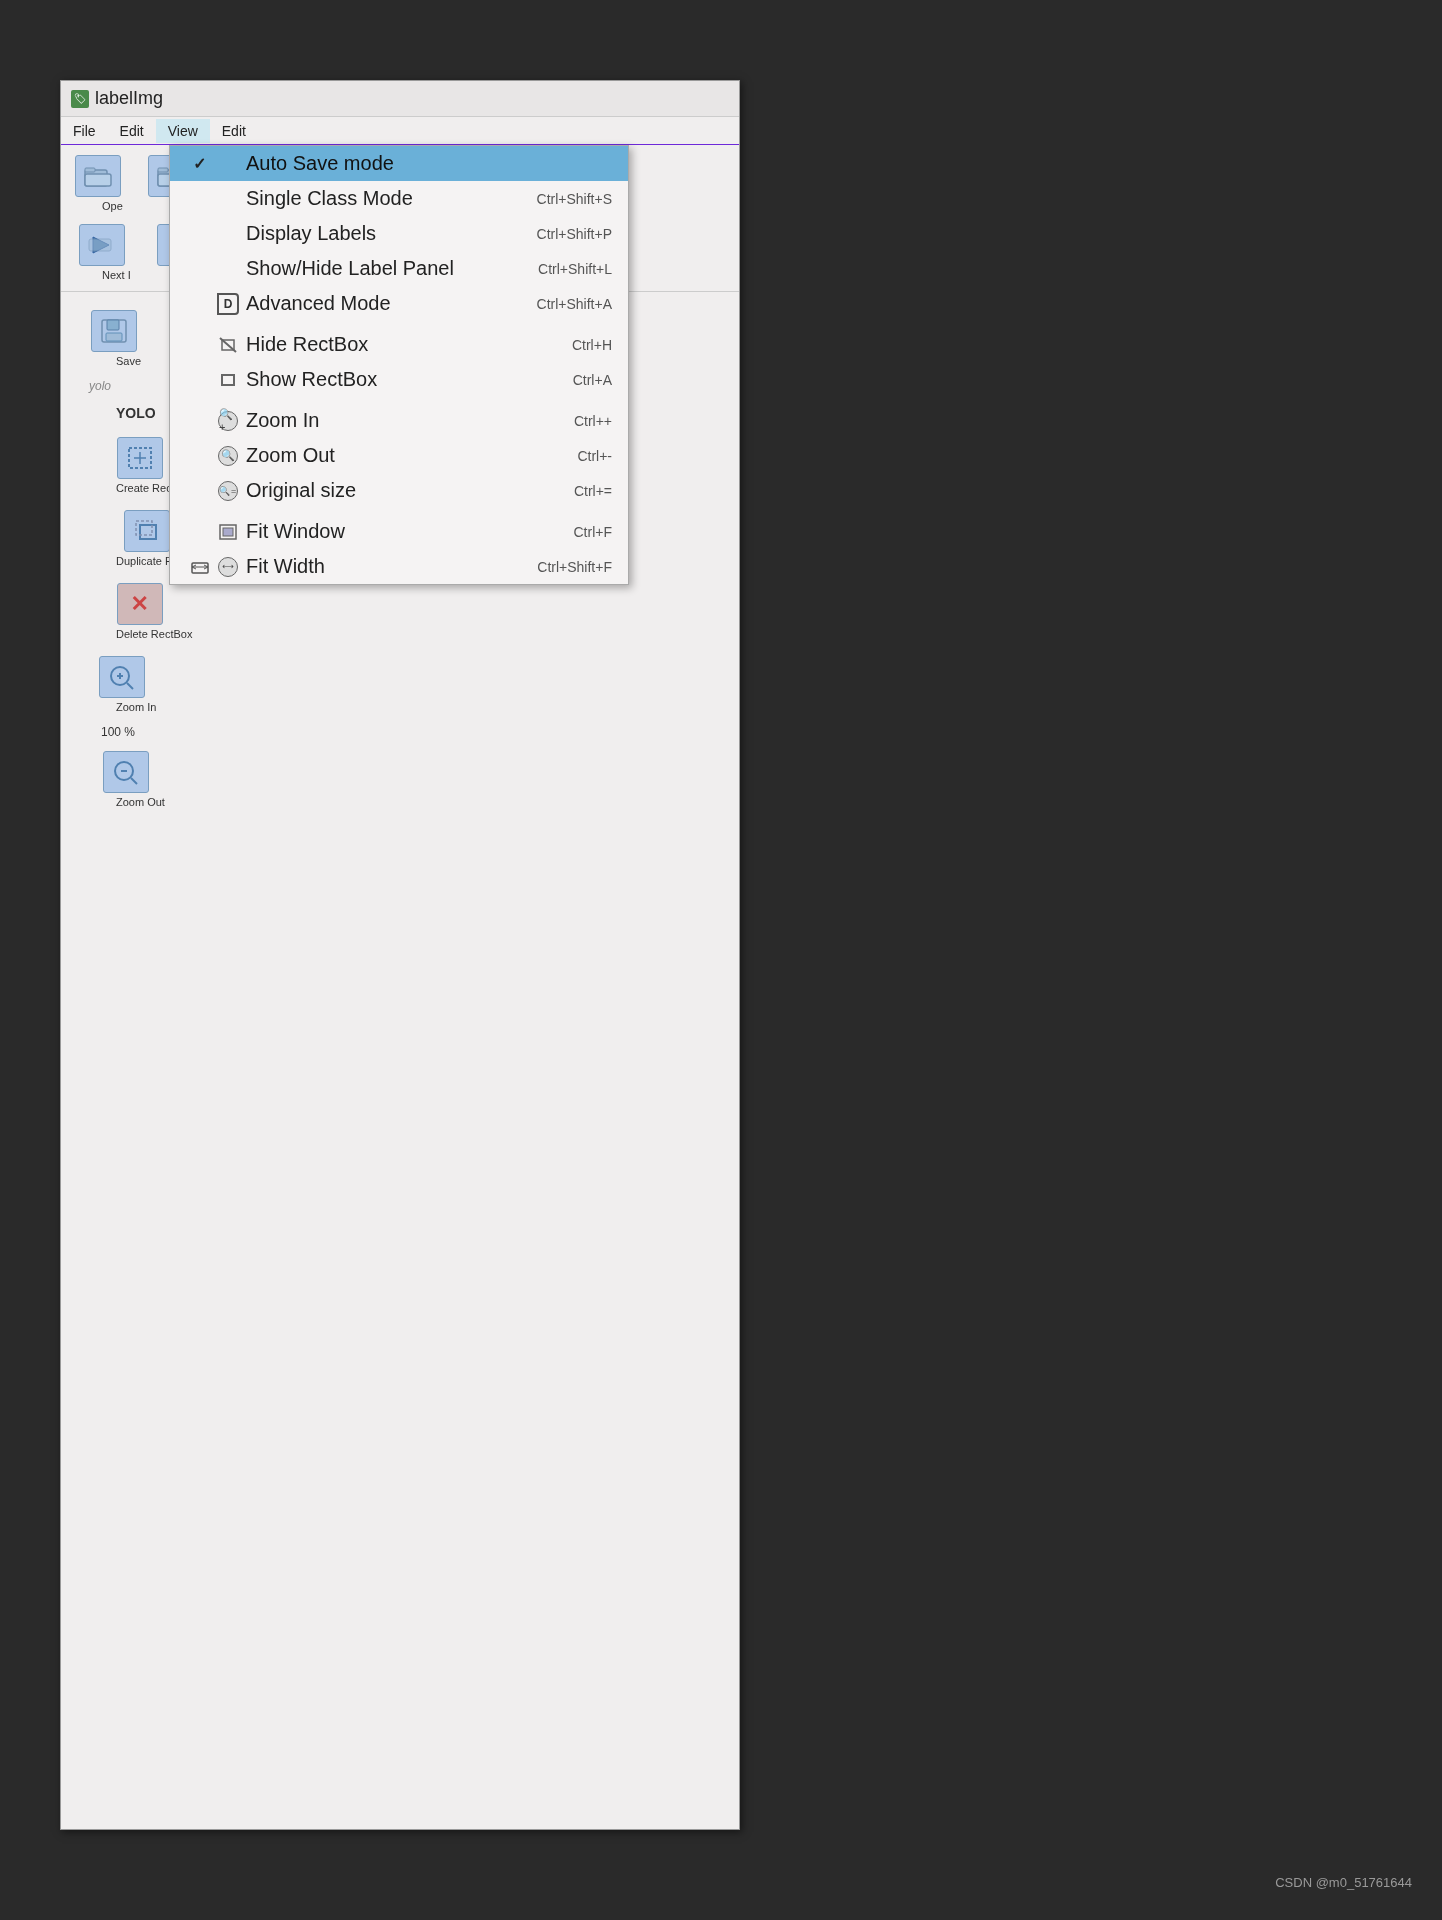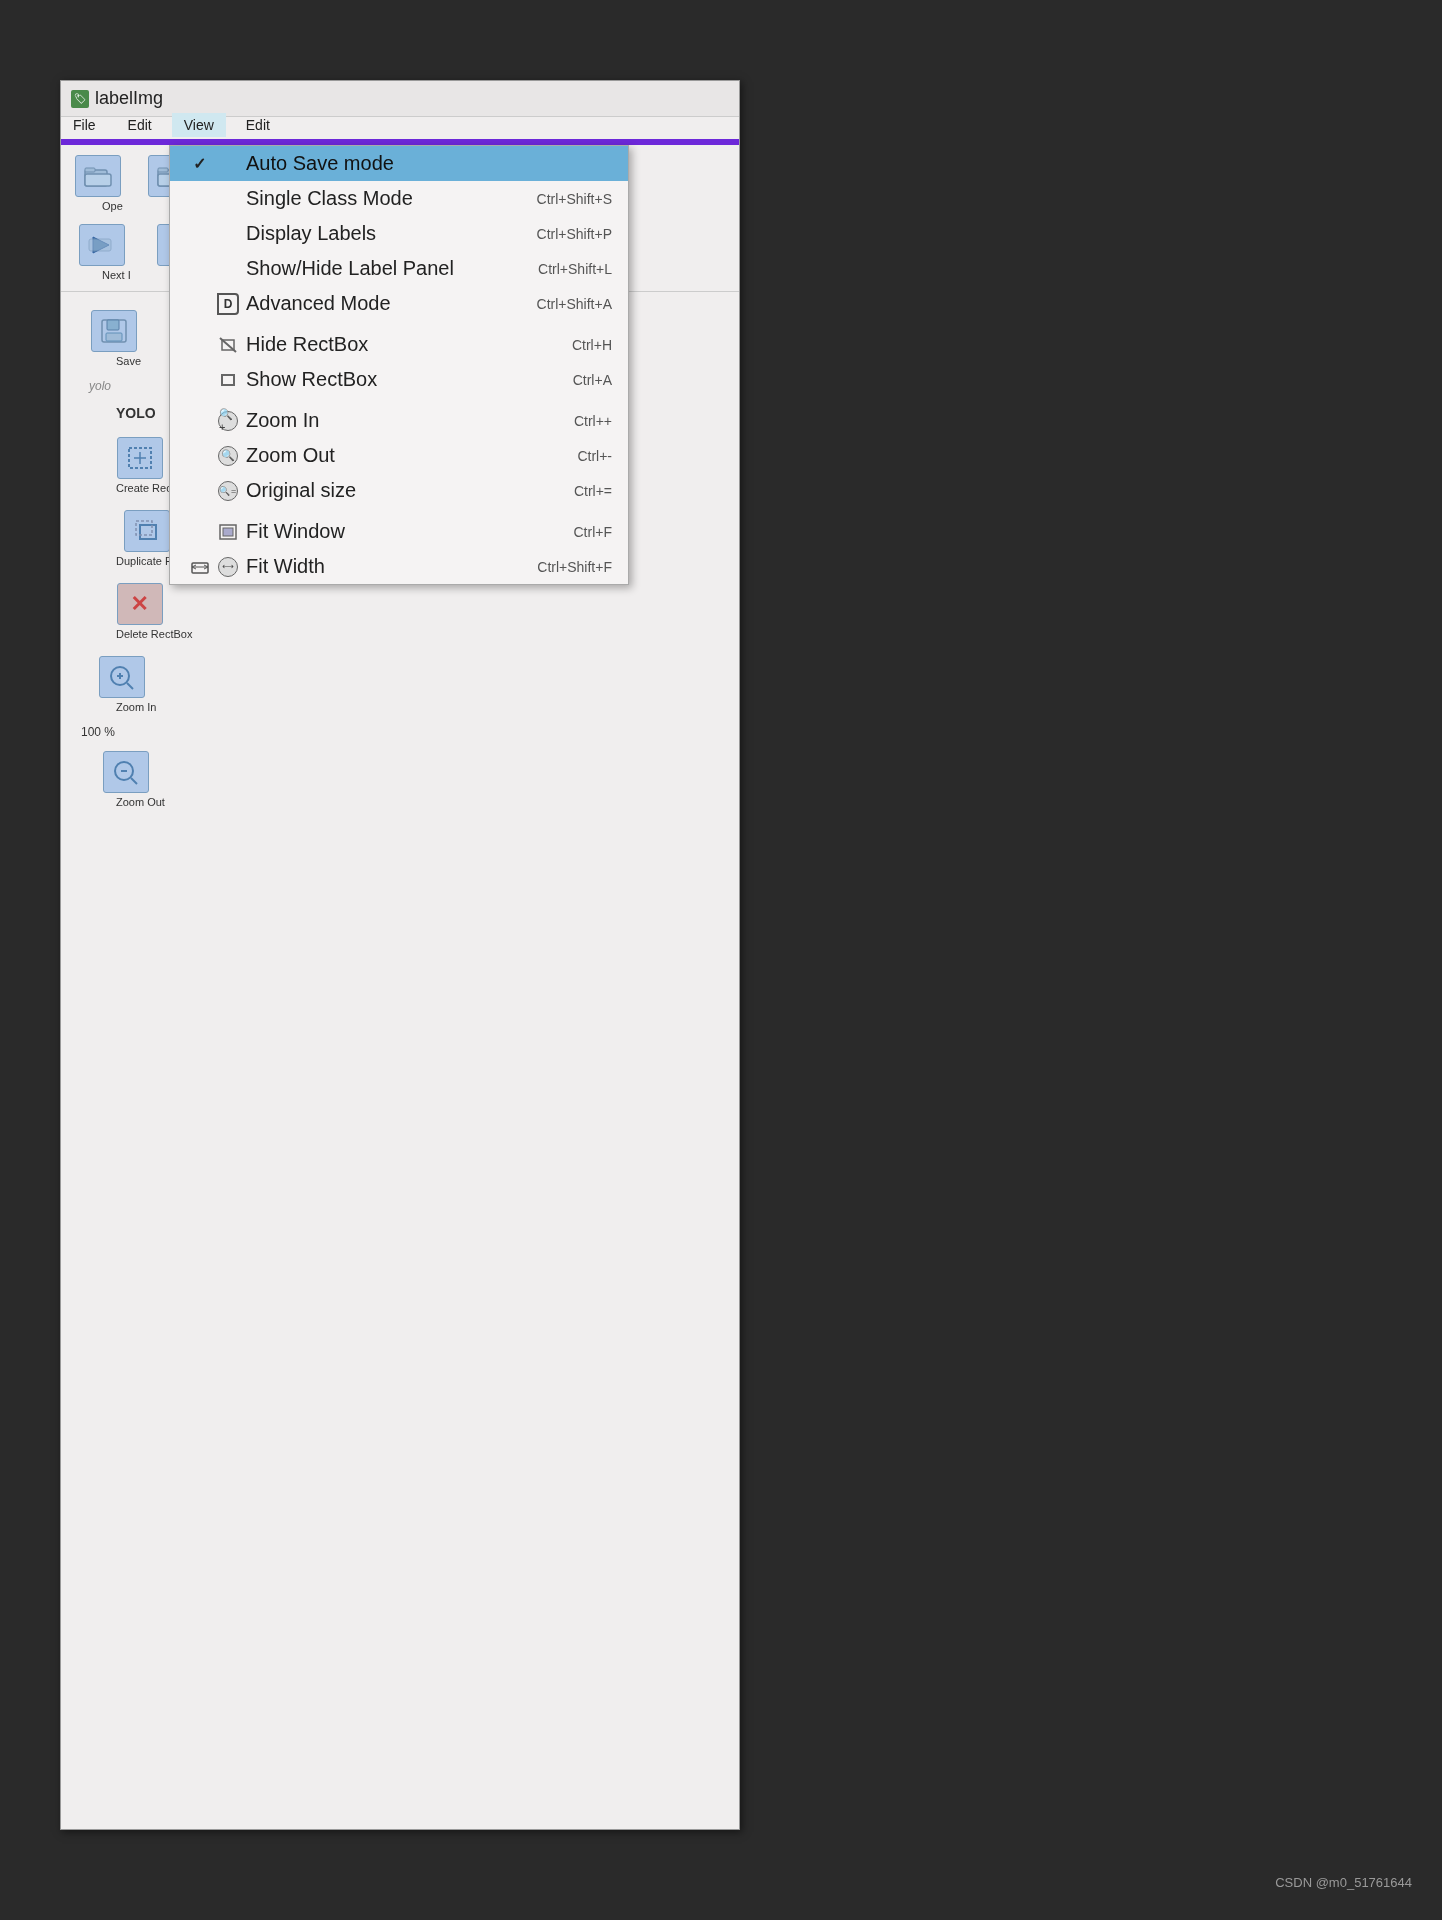"File" .menu-bar { align-items: flex-end -> flex-start; border-bottom: 6px solid #6d28d9 -> 1px solid #6d28d9; gap: 8px -> 0 }
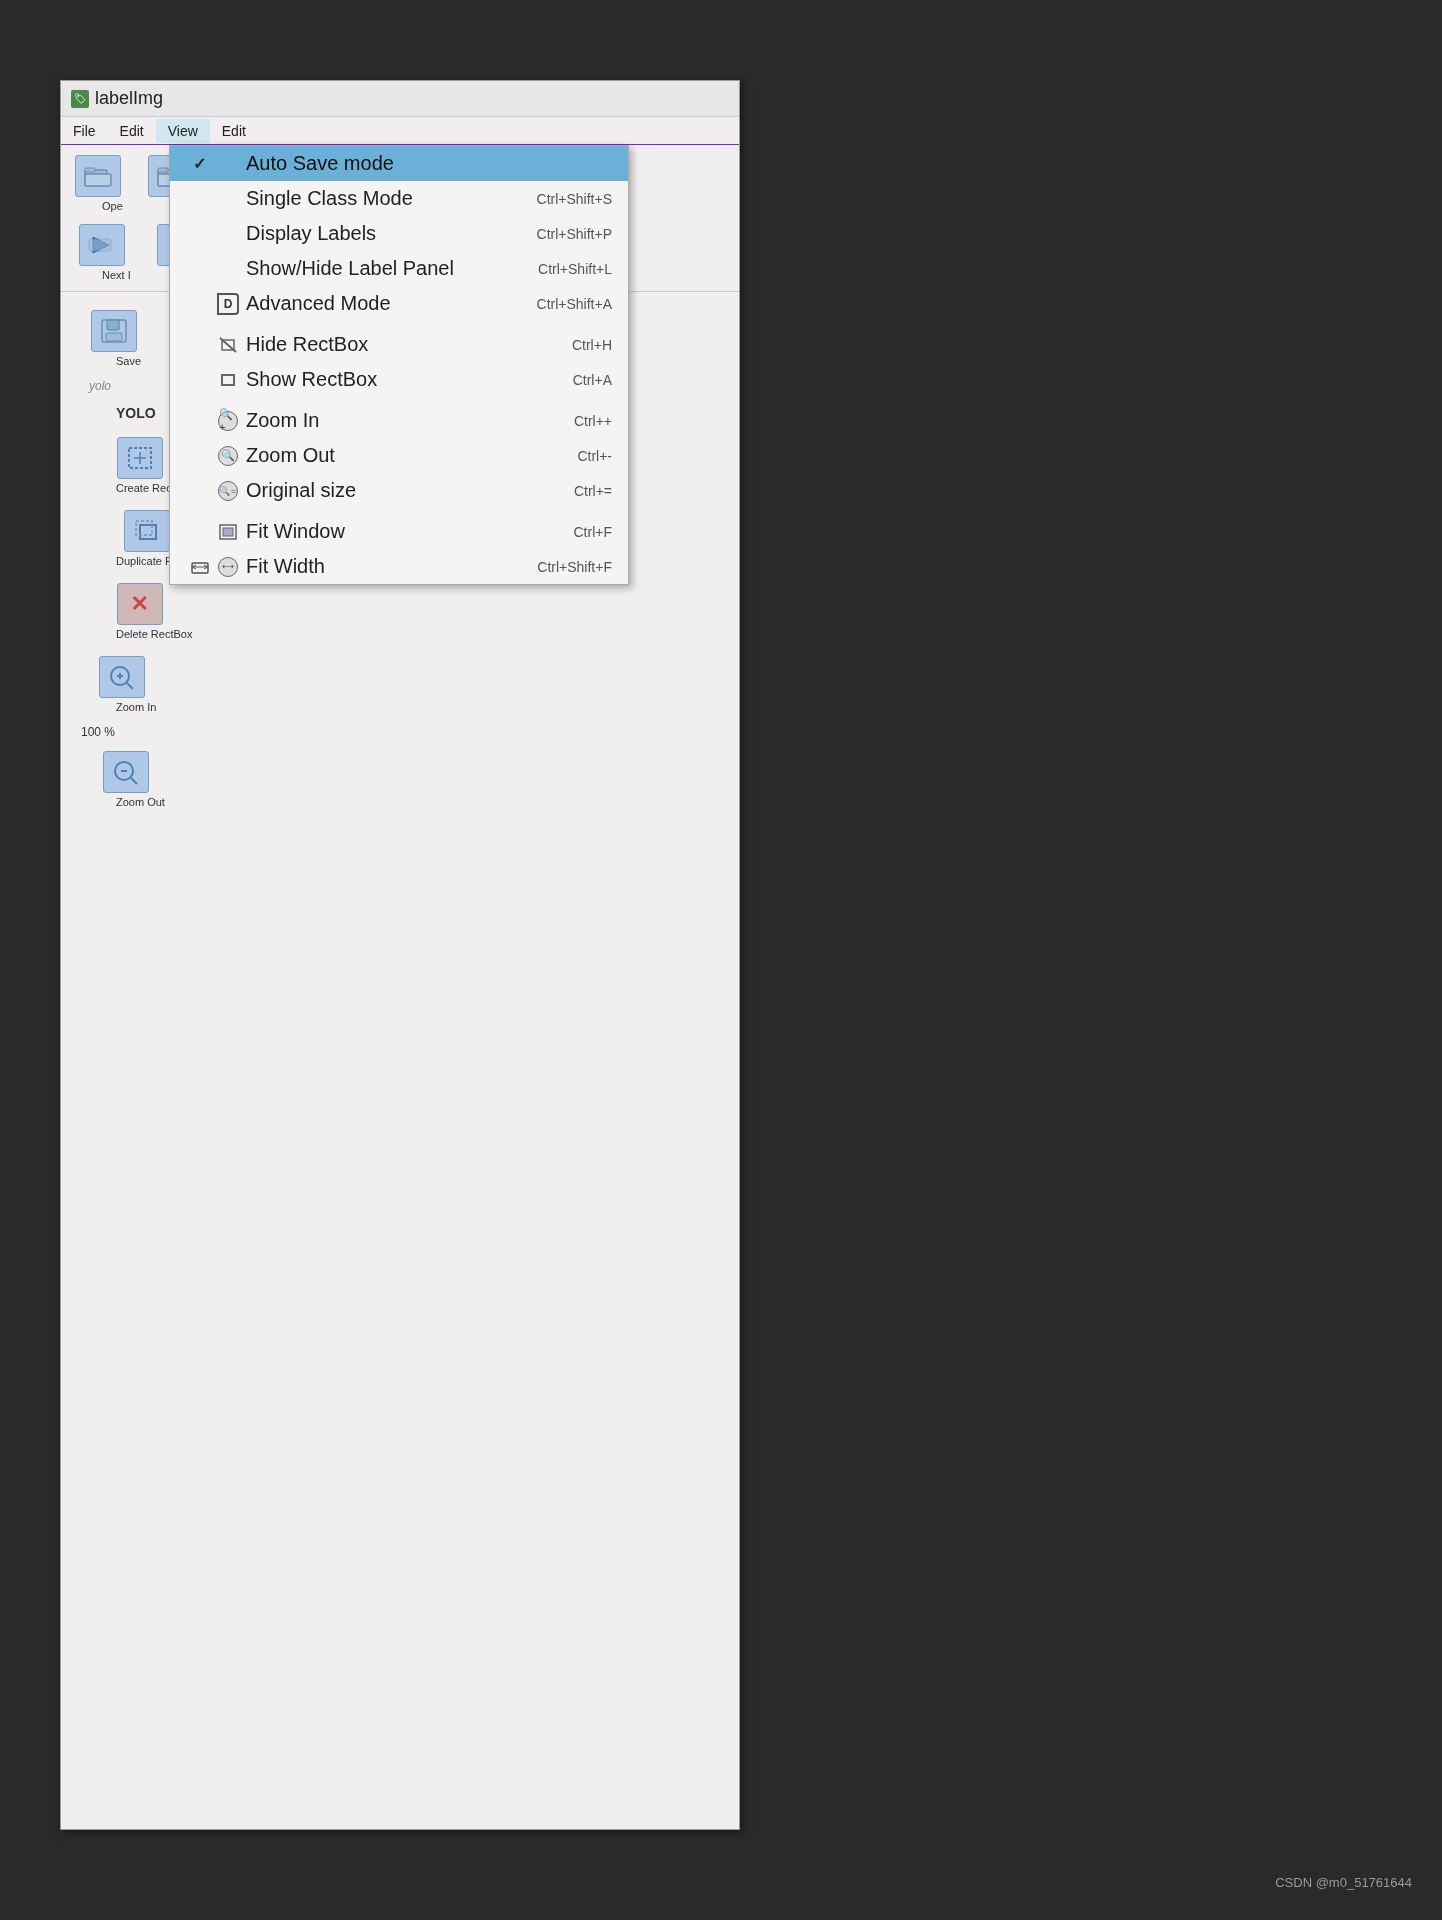"100 %" div { margin-left: 0 -> 20px }
